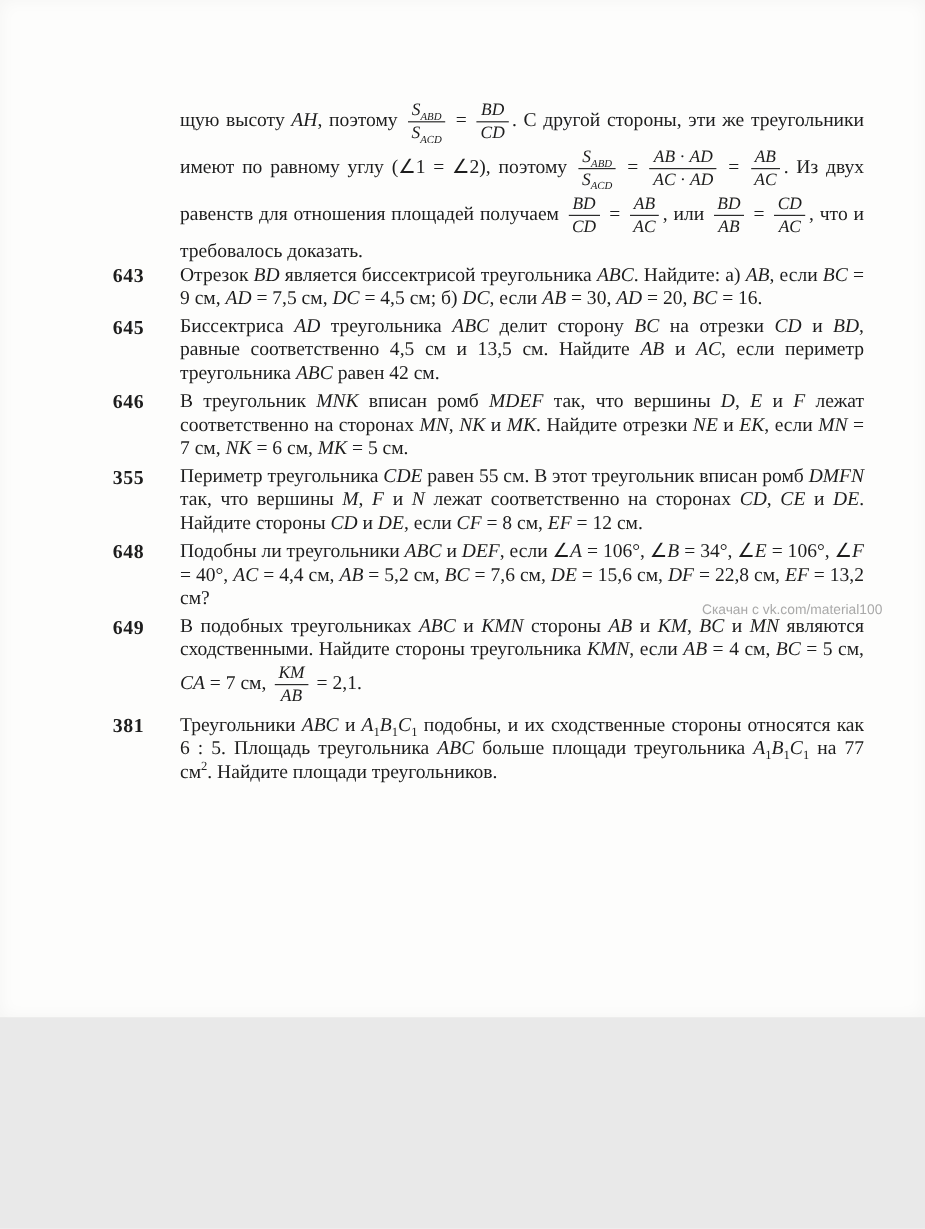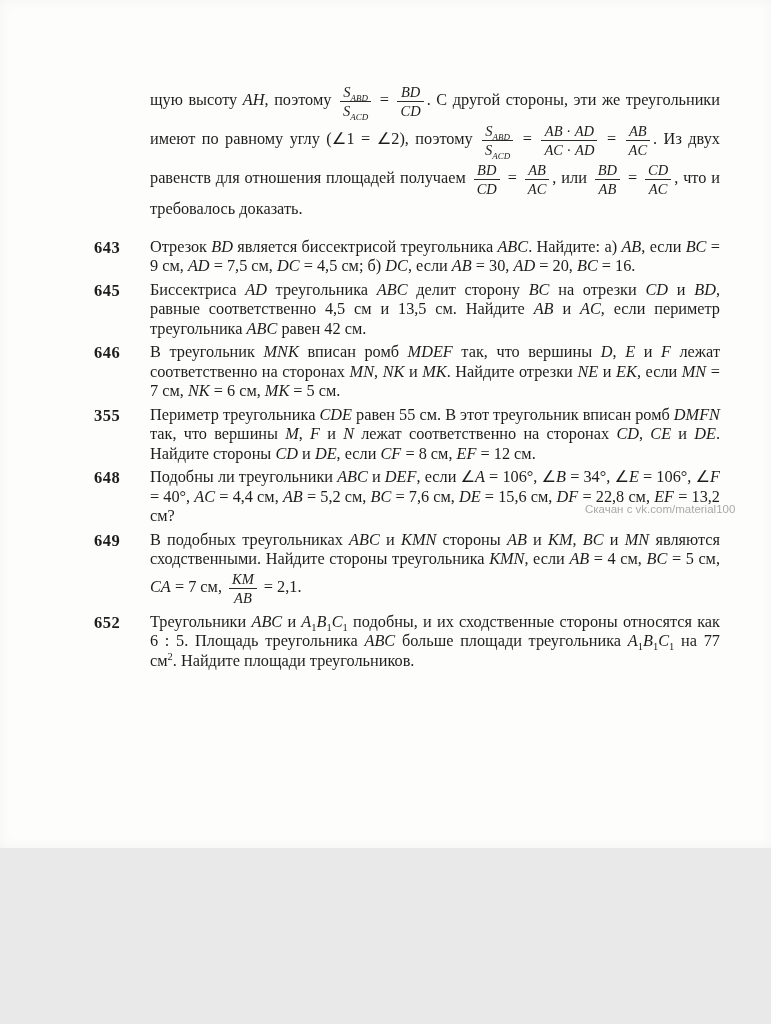"643" .problems { margin-top: 18px -> none }
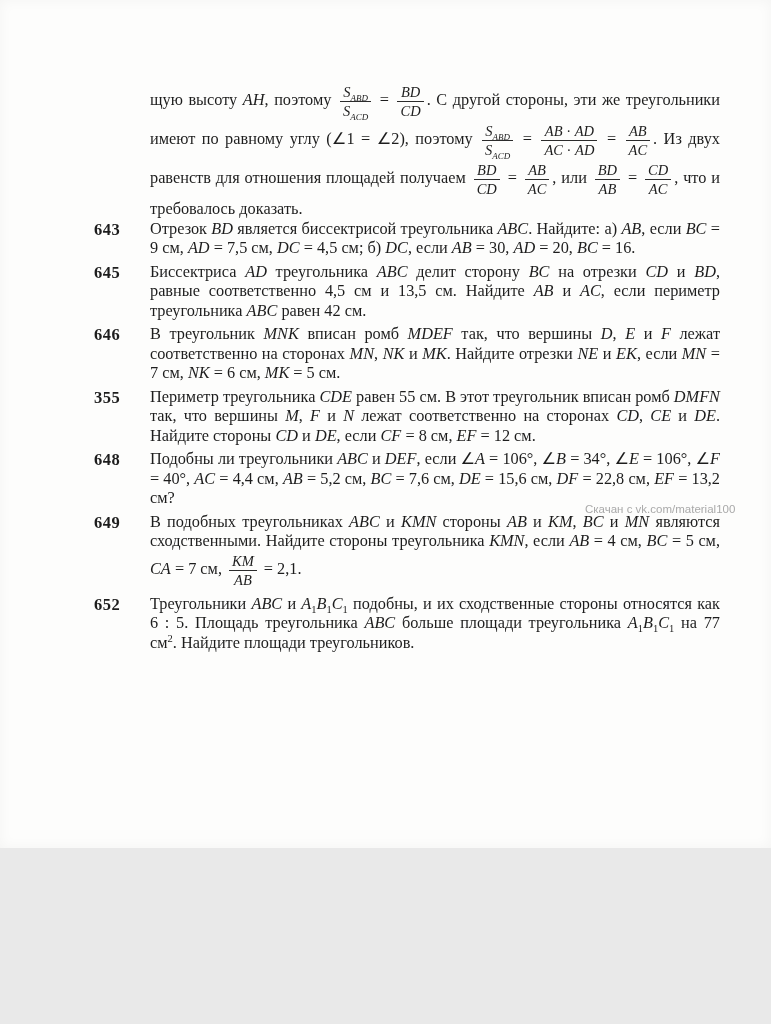"652" div.pnum { text: 652 -> 381 }
